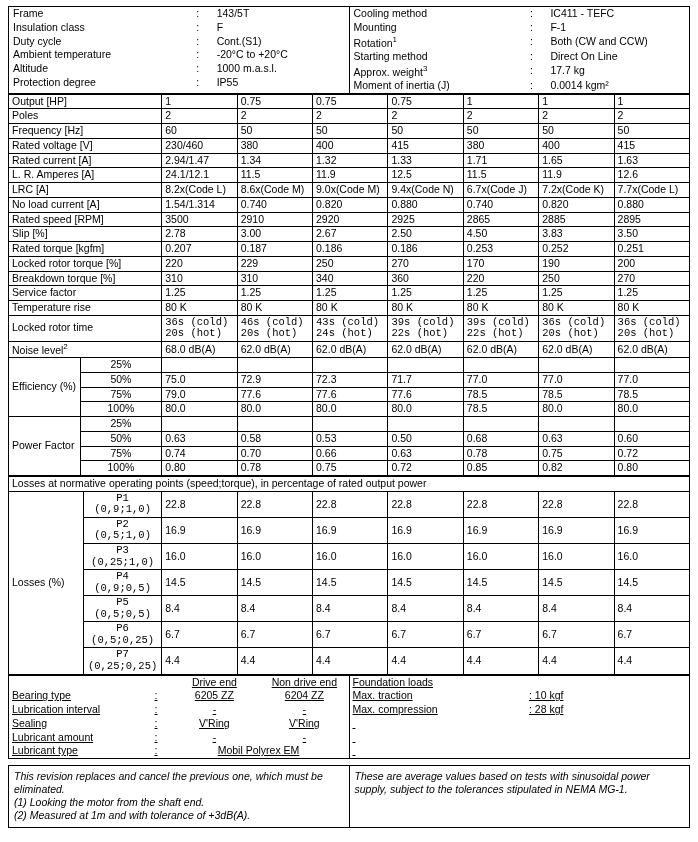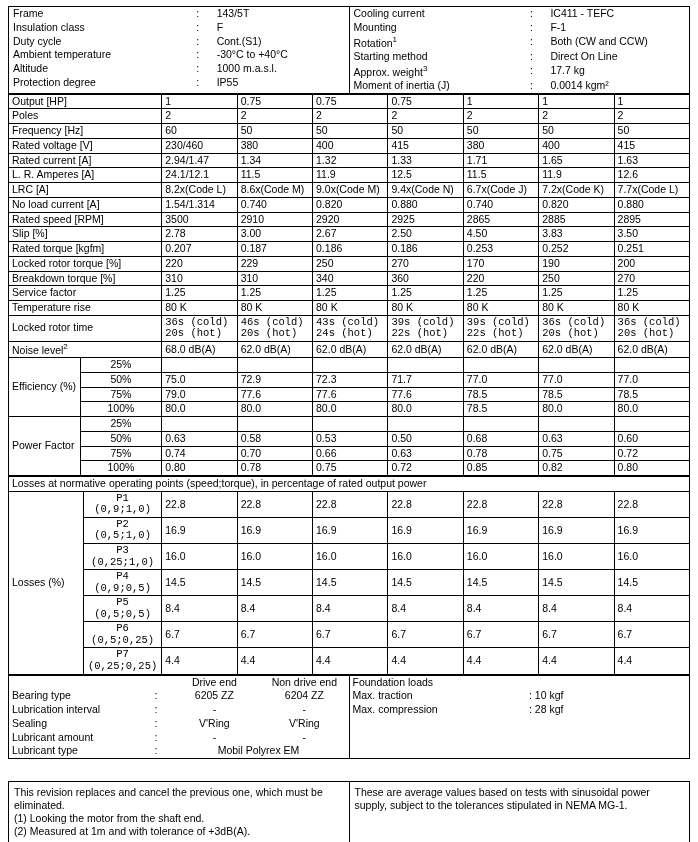"Cooling current" td.lbl { text: current -> method }
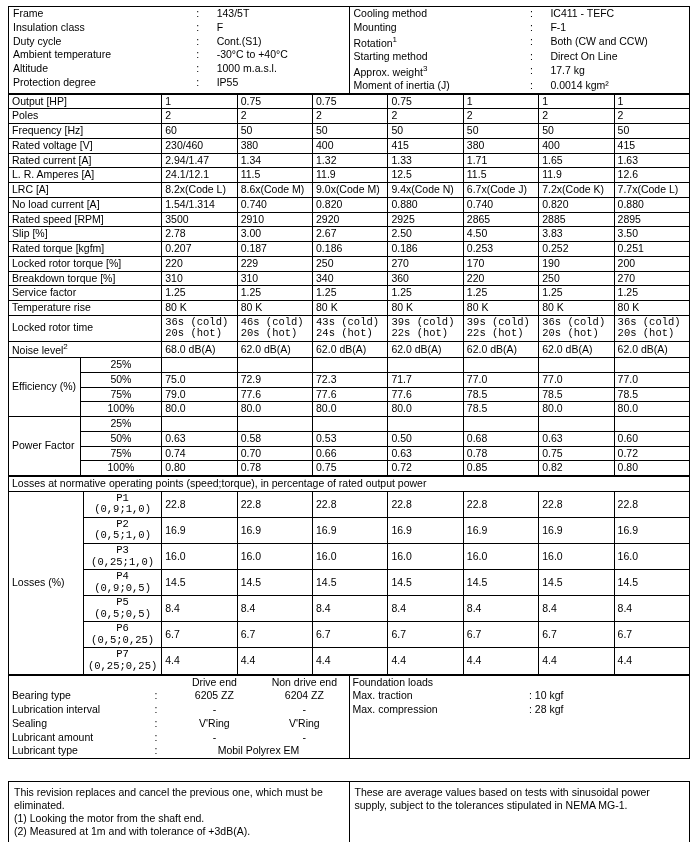"-30°C to +40°C" td.lbl { text: -30°C to +40 -> -20°C to +20 }
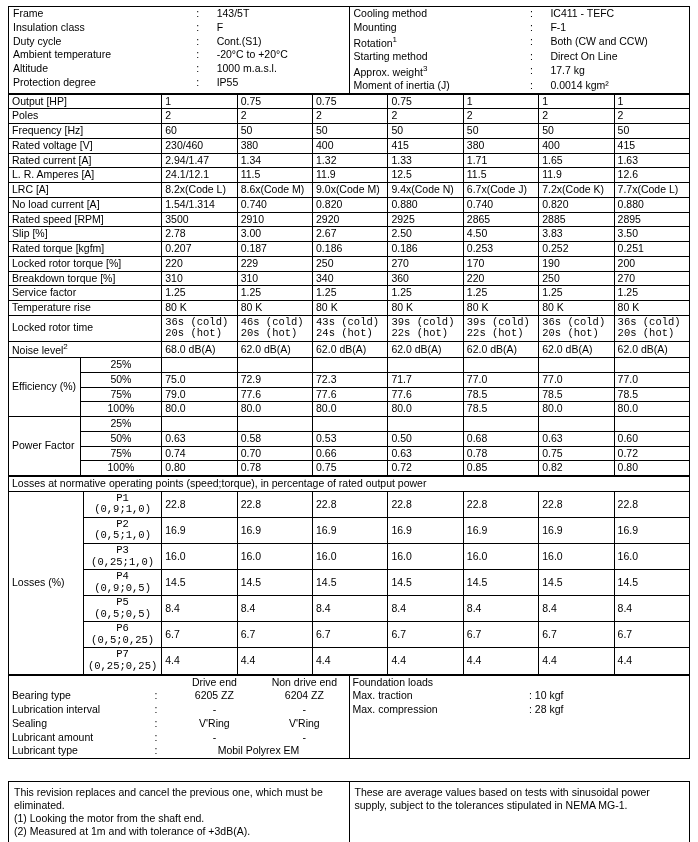"Drive end" .bearing td { text-decoration: none -> underline }
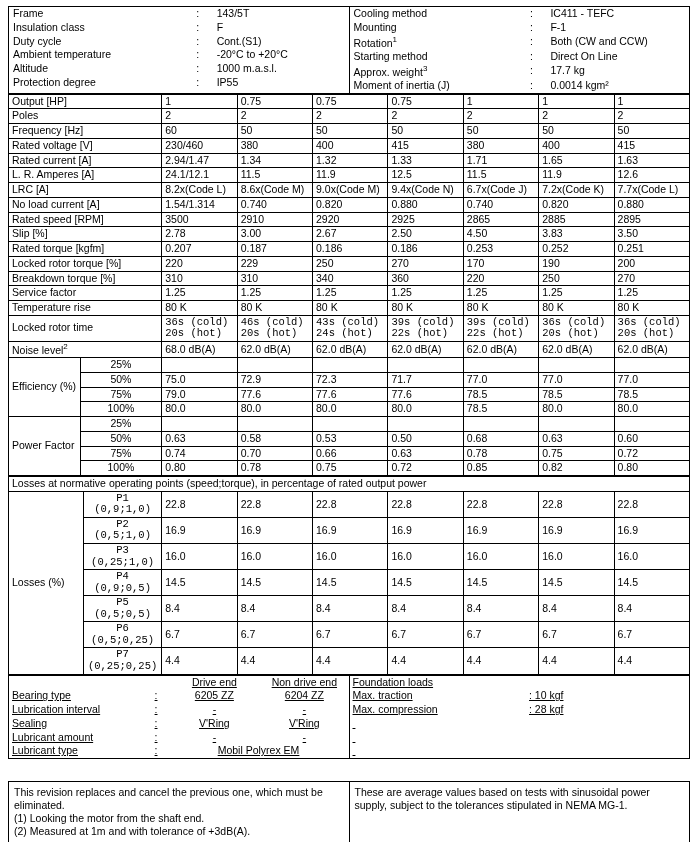"This revision replaces and cancel" table.sec { font-style: none -> italic; margin-top: 22px -> 6px }
